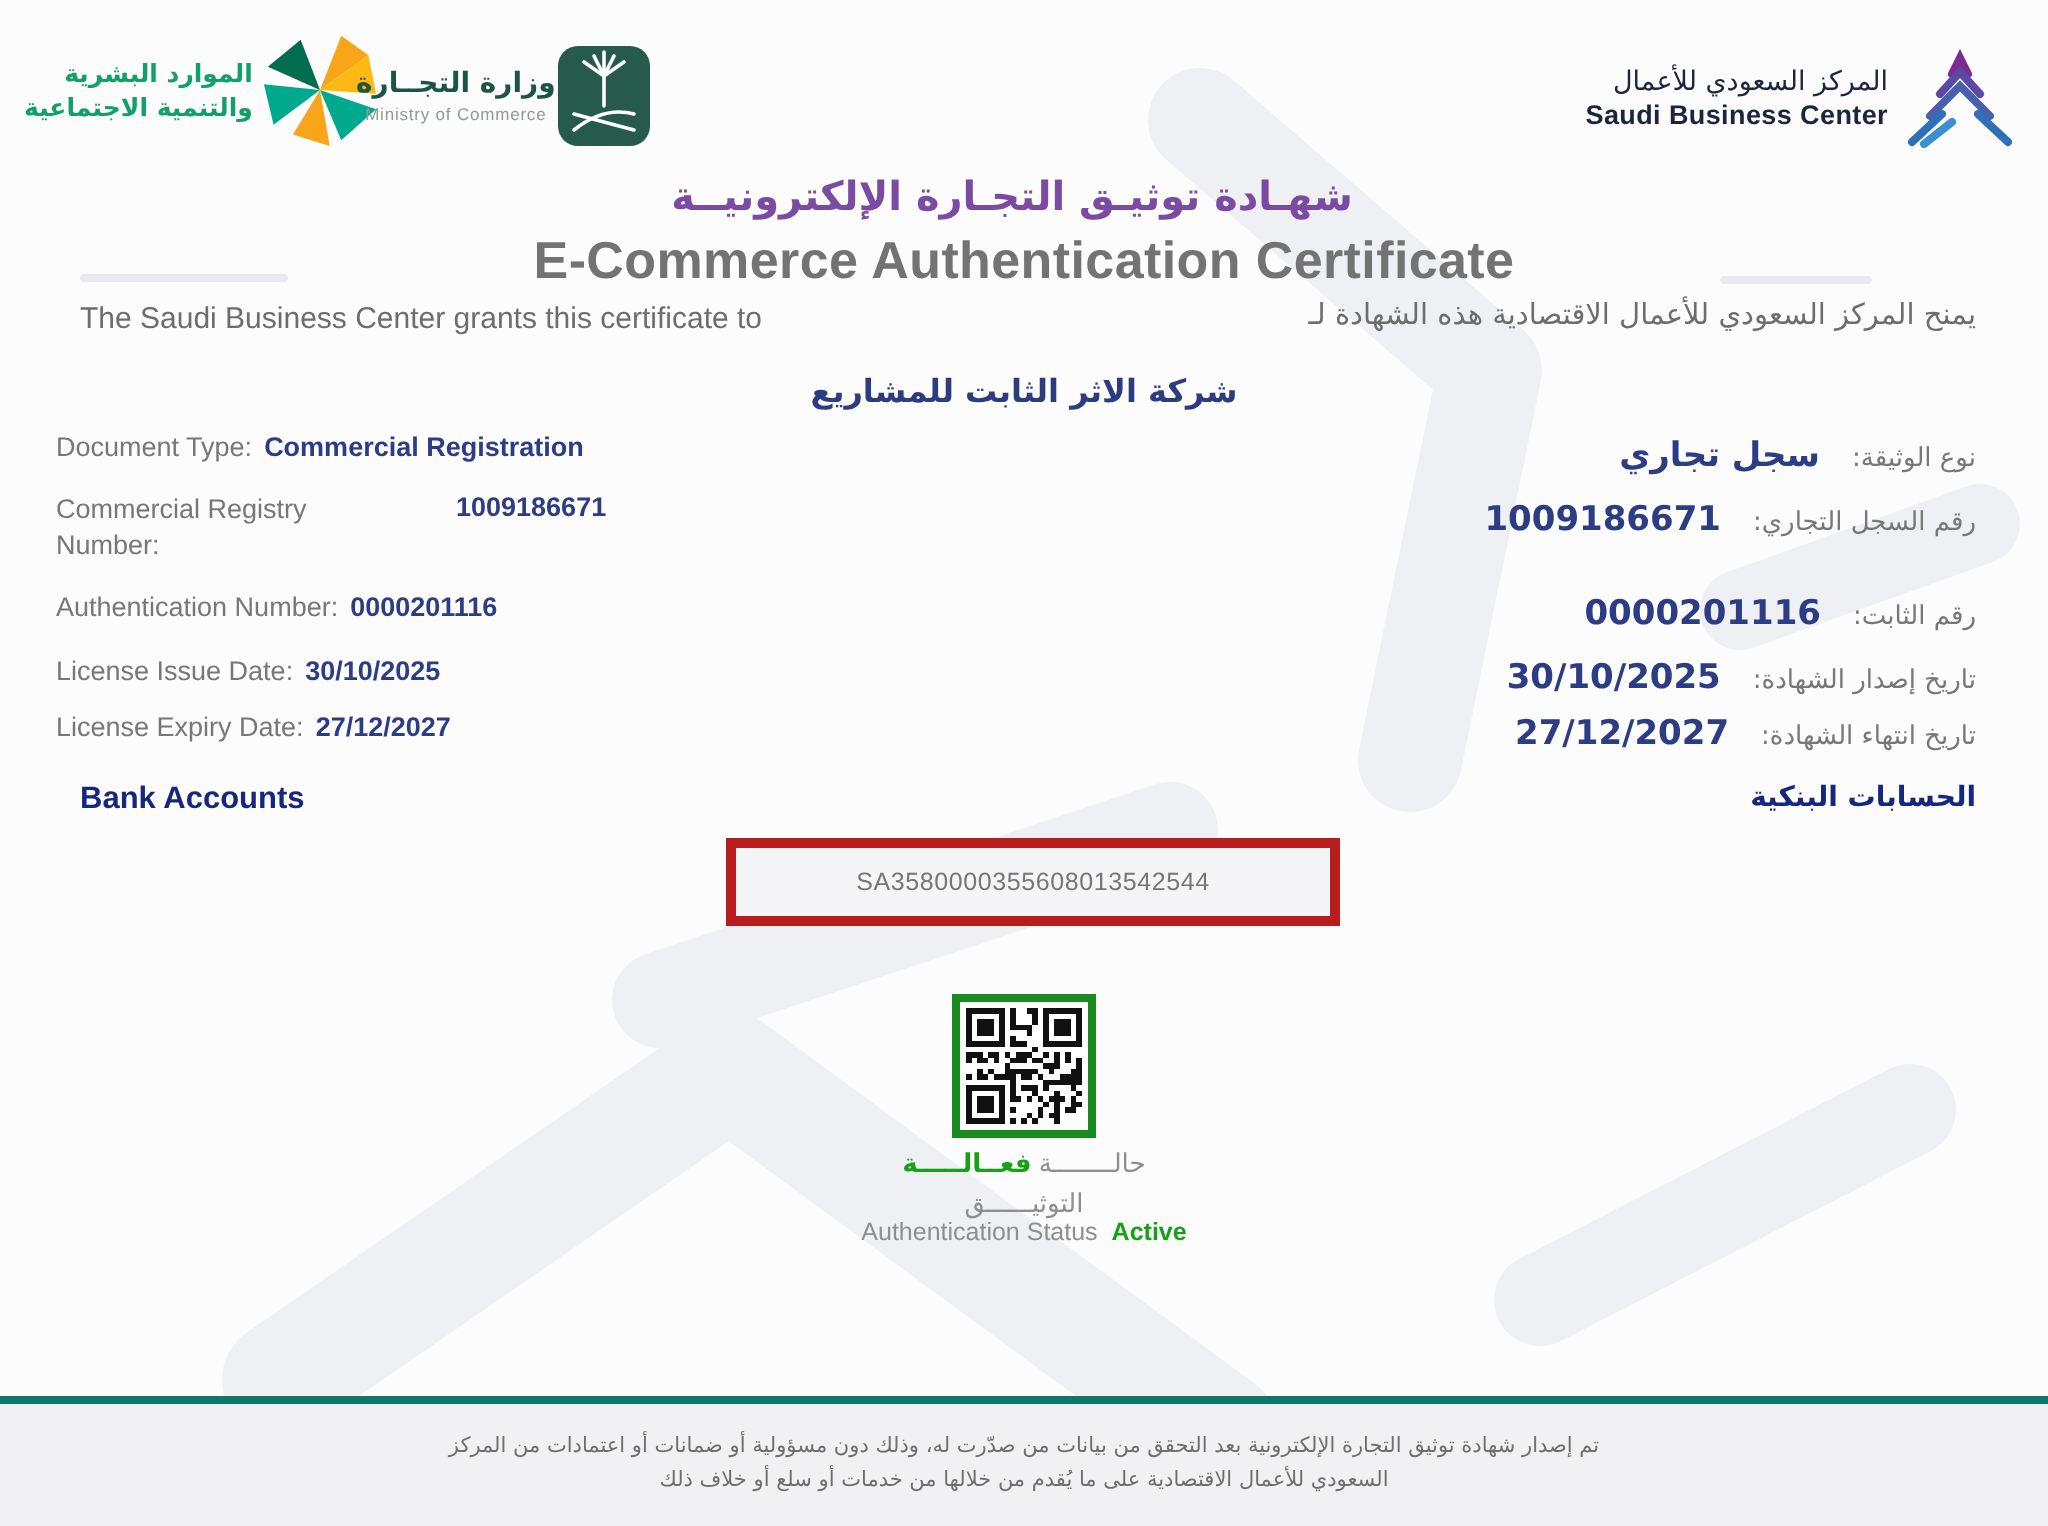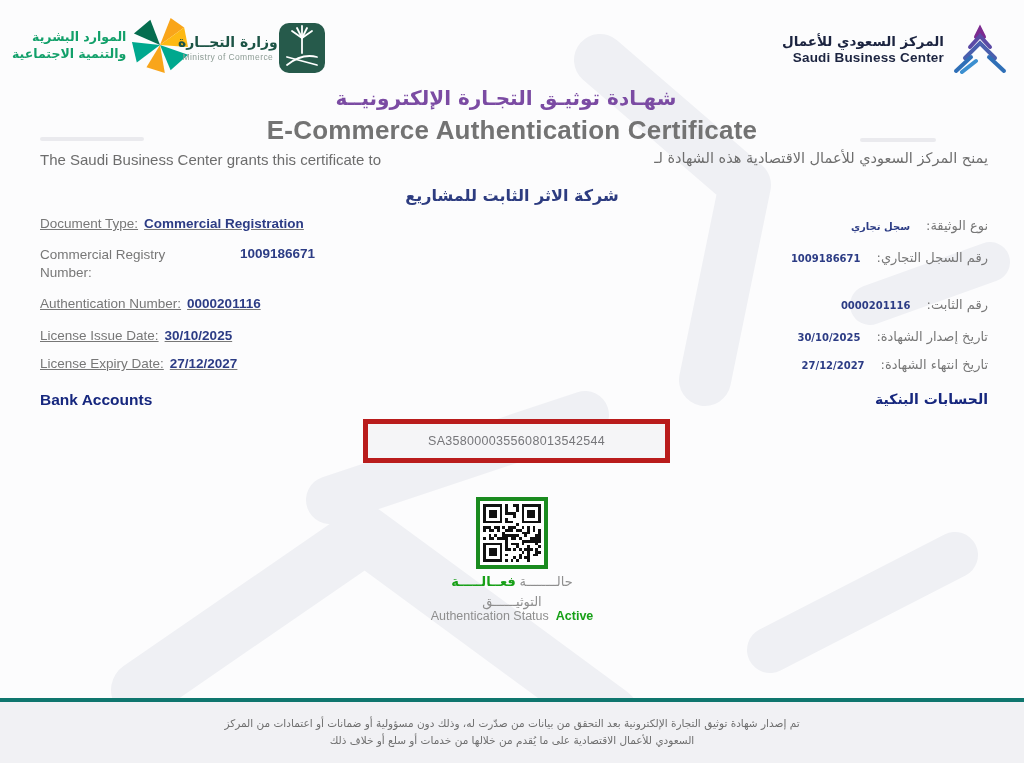"المركز السعودي للأعمال" .sbc-ar { font-weight: bold -> normal }
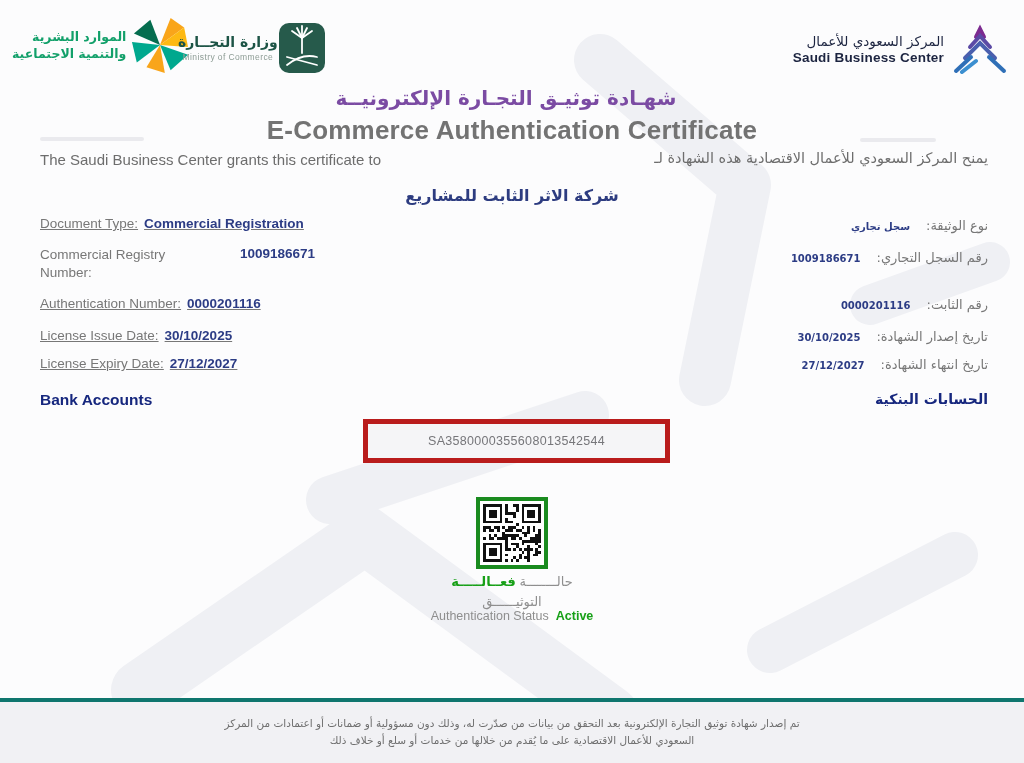"Document Type: Commercial Registration" .fe { left: 40px -> 28px; text-decoration: underline -> none }
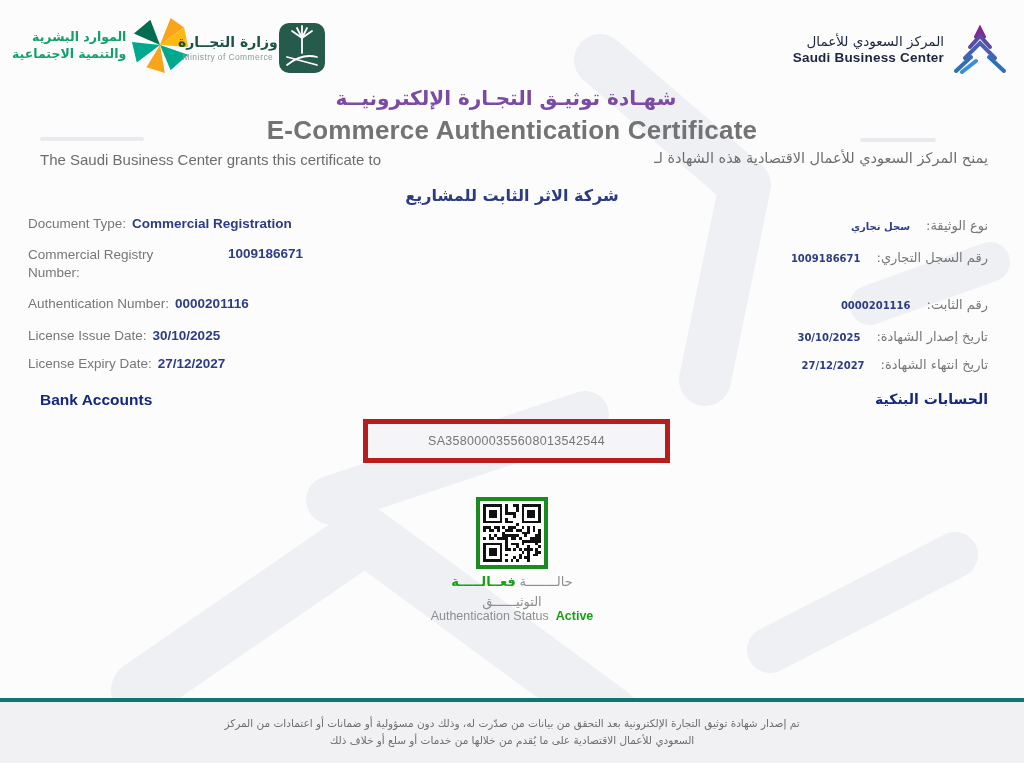"سجل تجاري" .fa .val { font-size: 10px -> 17px }
